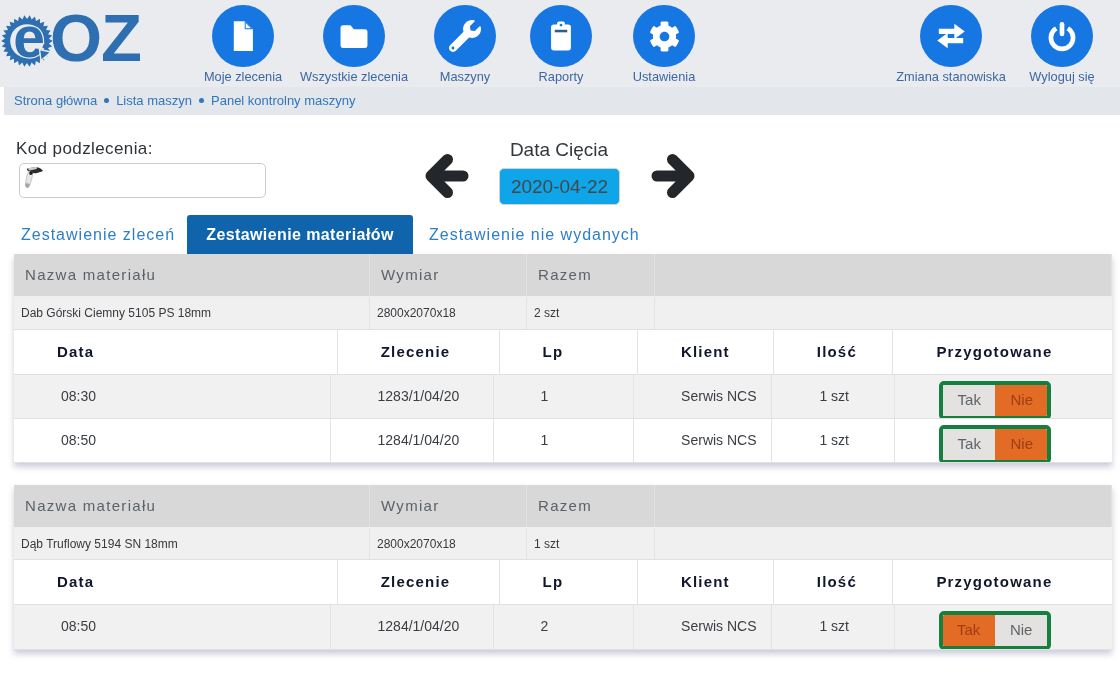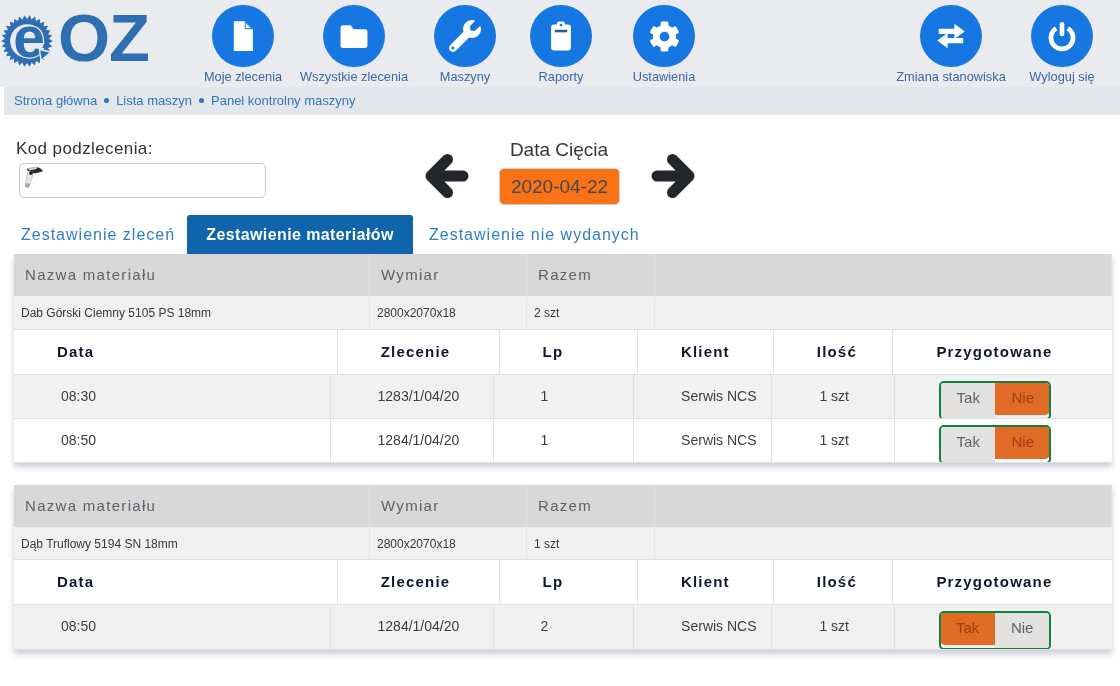"OZ" .logo .oz { margin-left: 8px -> none }
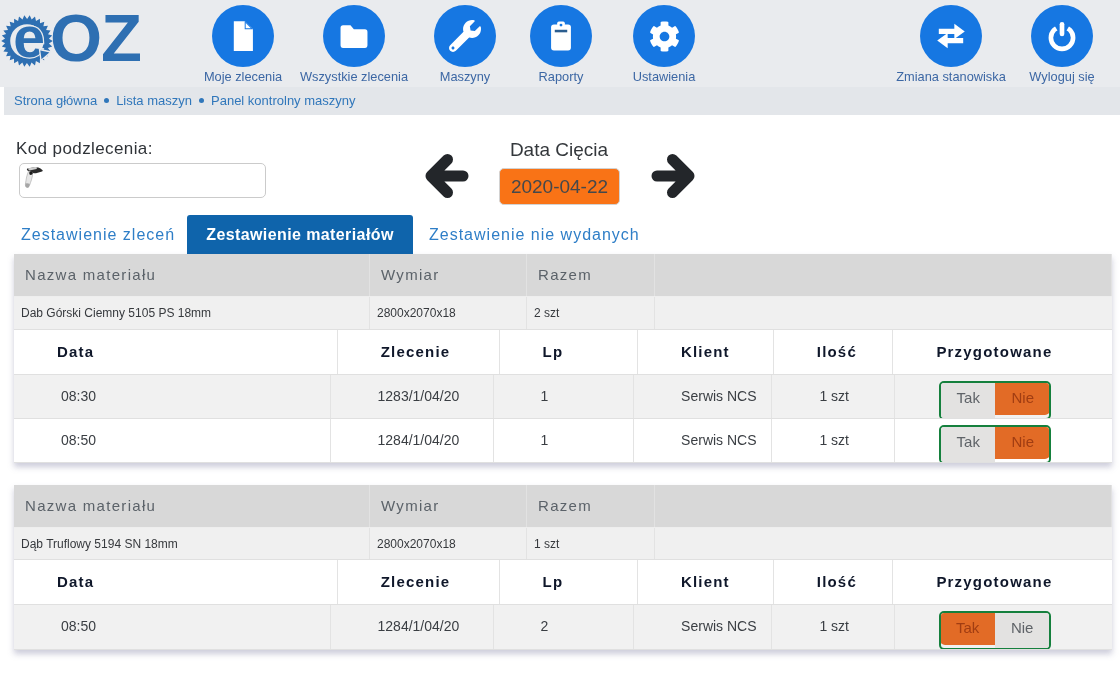"2020-04-22" .dc-box { background: #f97316 -> #0ea5e9 }
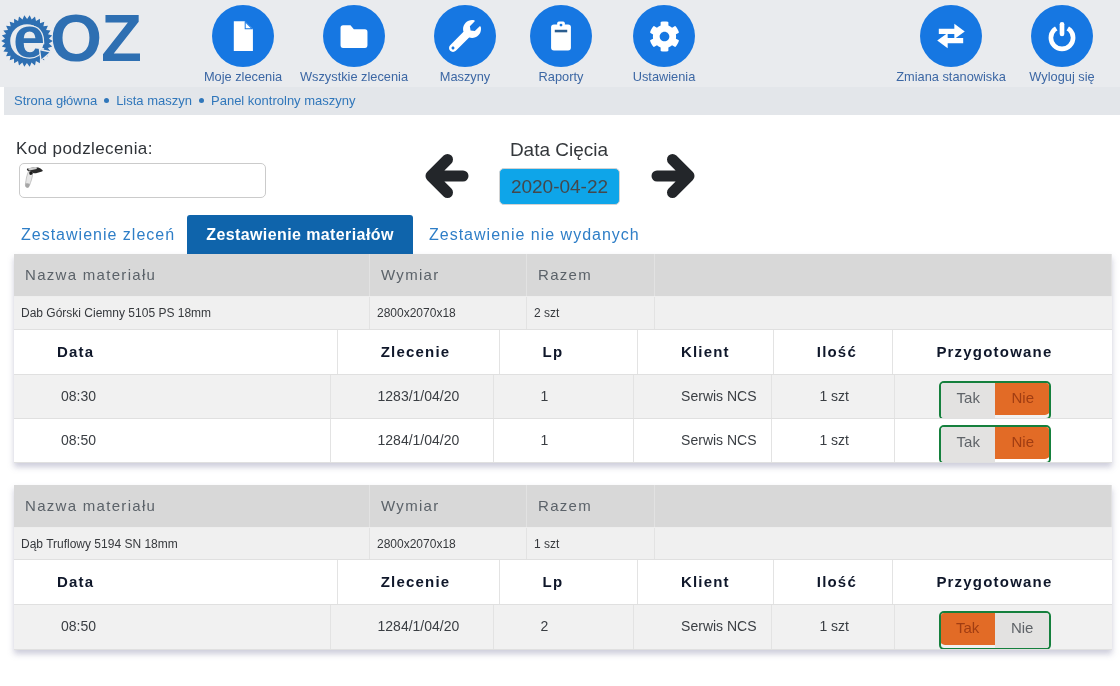"Tak" .btn { border: 2px solid #15803d -> 4px solid #15803d }
